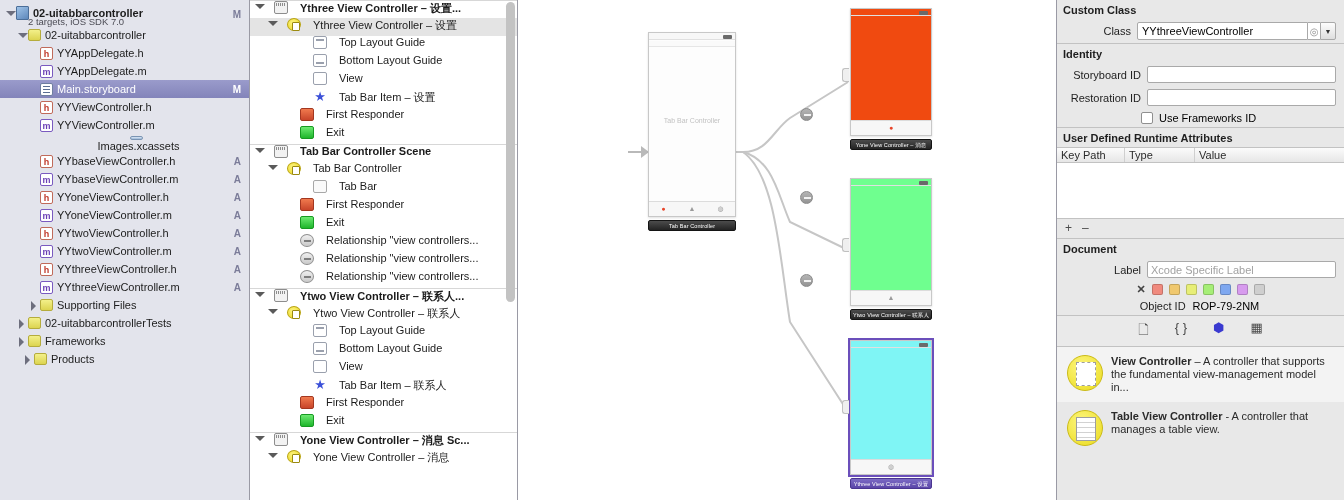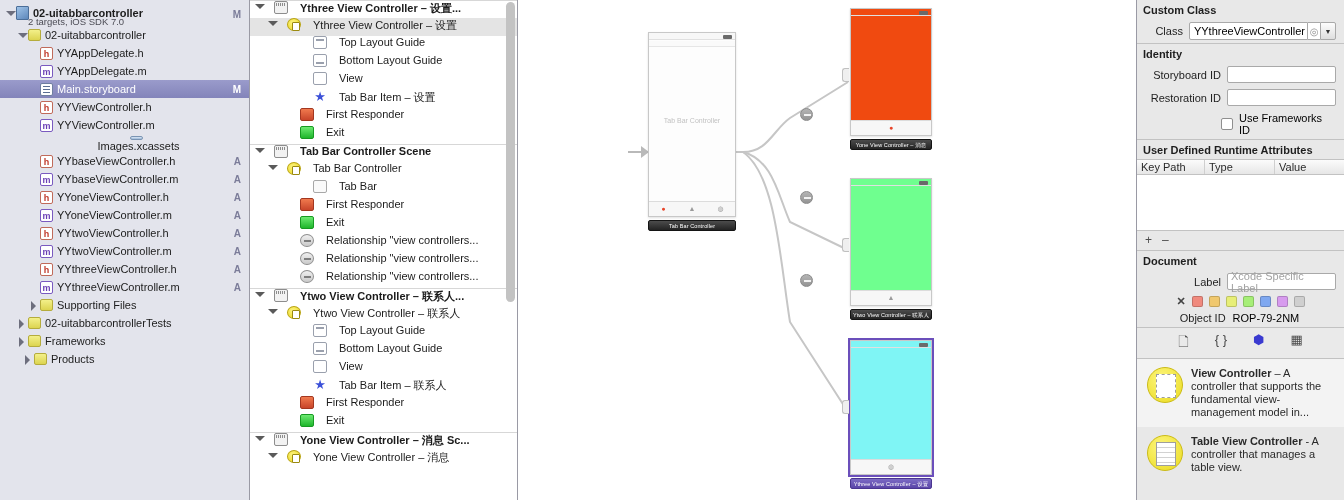"Custom Class" #inspector { width: 208px -> 288px }
